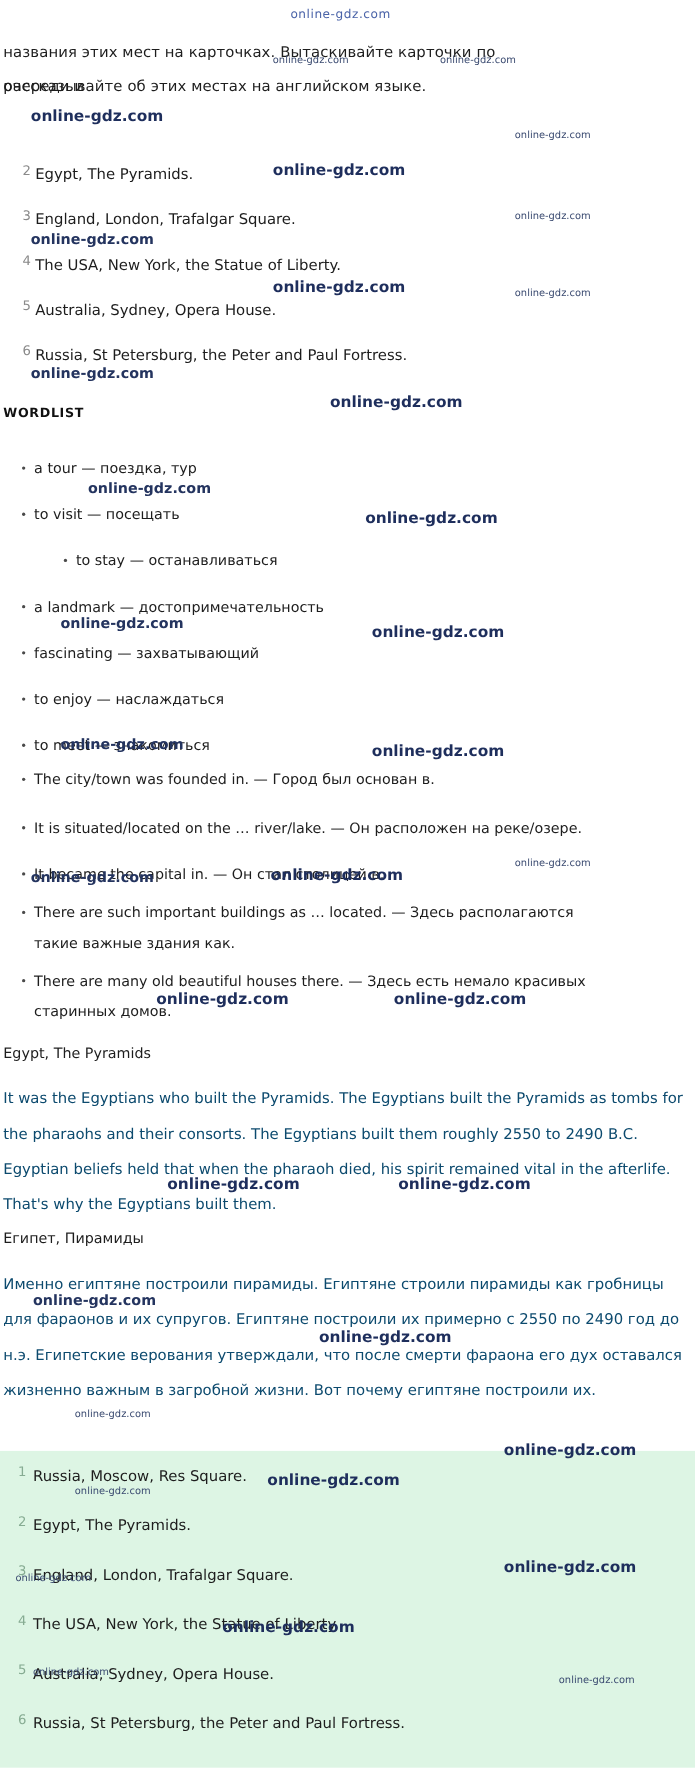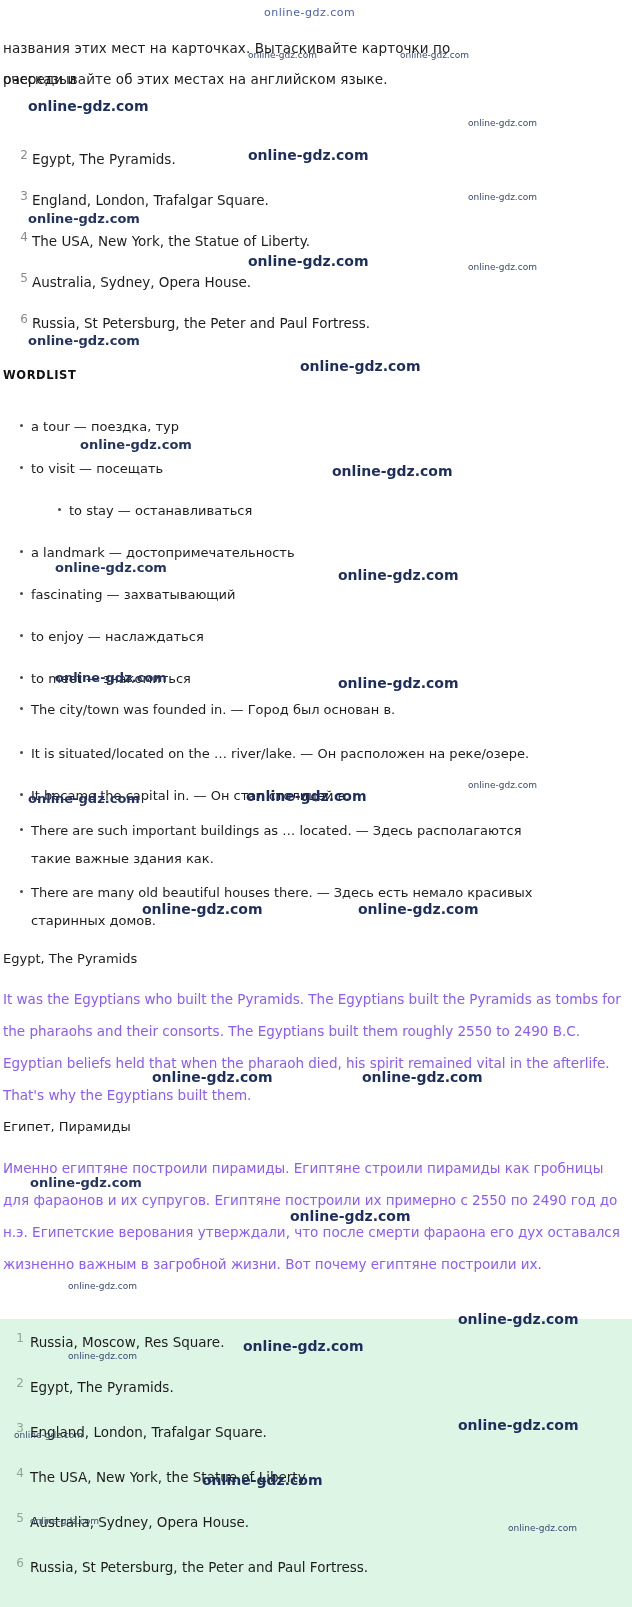"It was the Egyptians who" .body-text { color: #8b5cf6 -> #0c4a6e }
